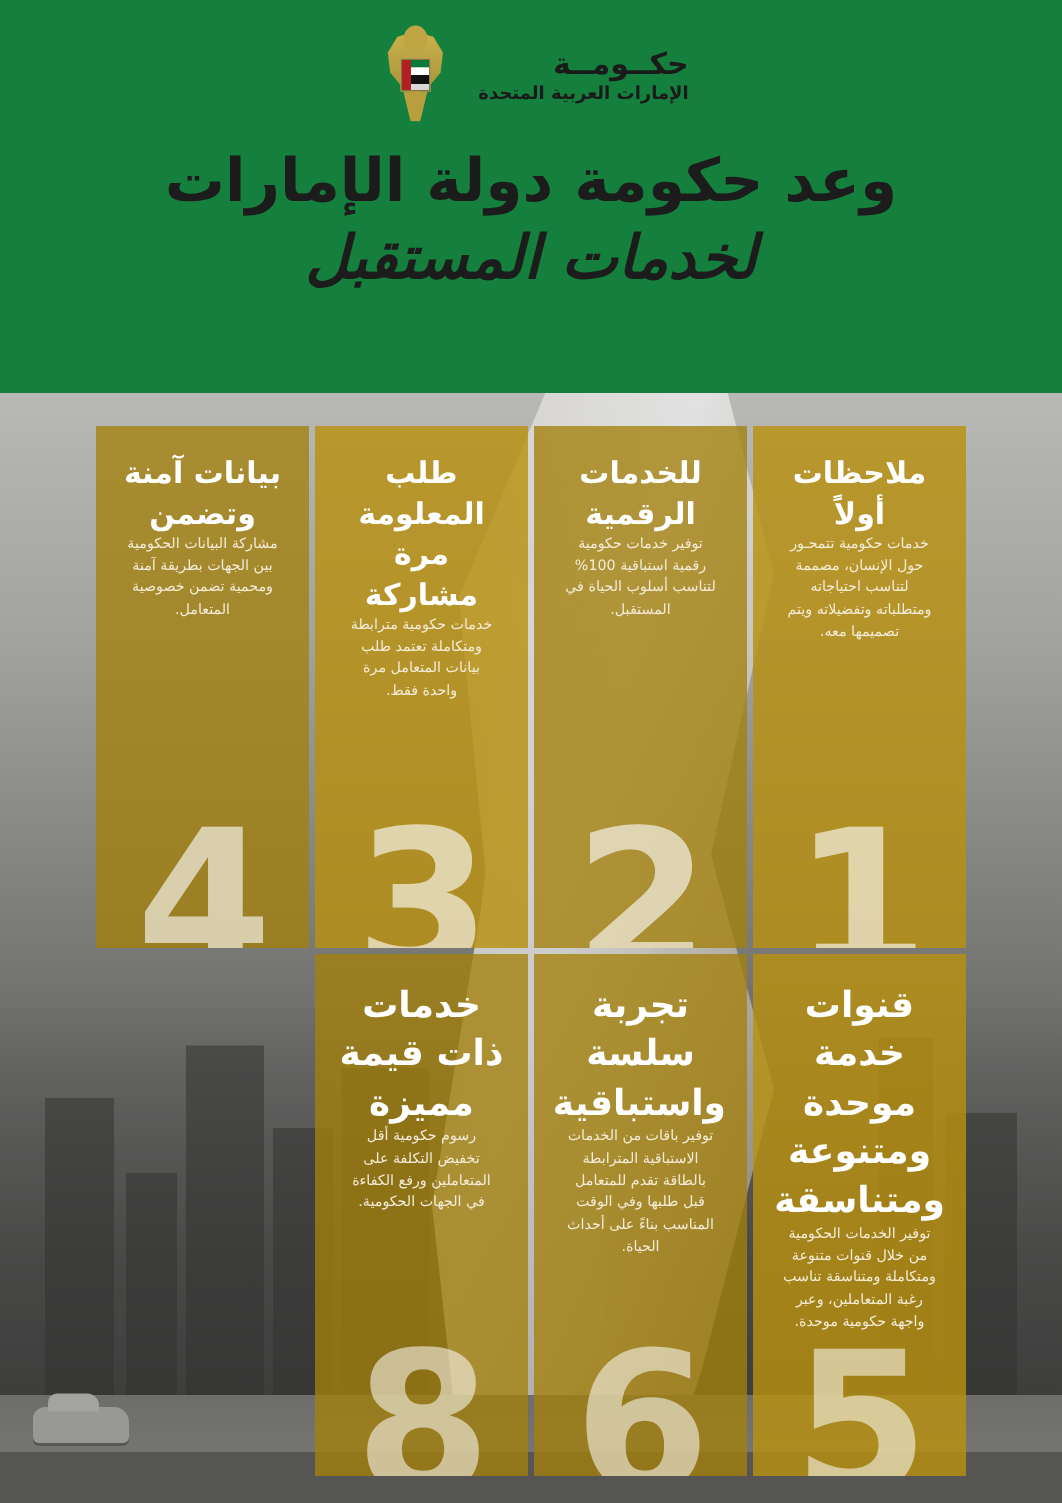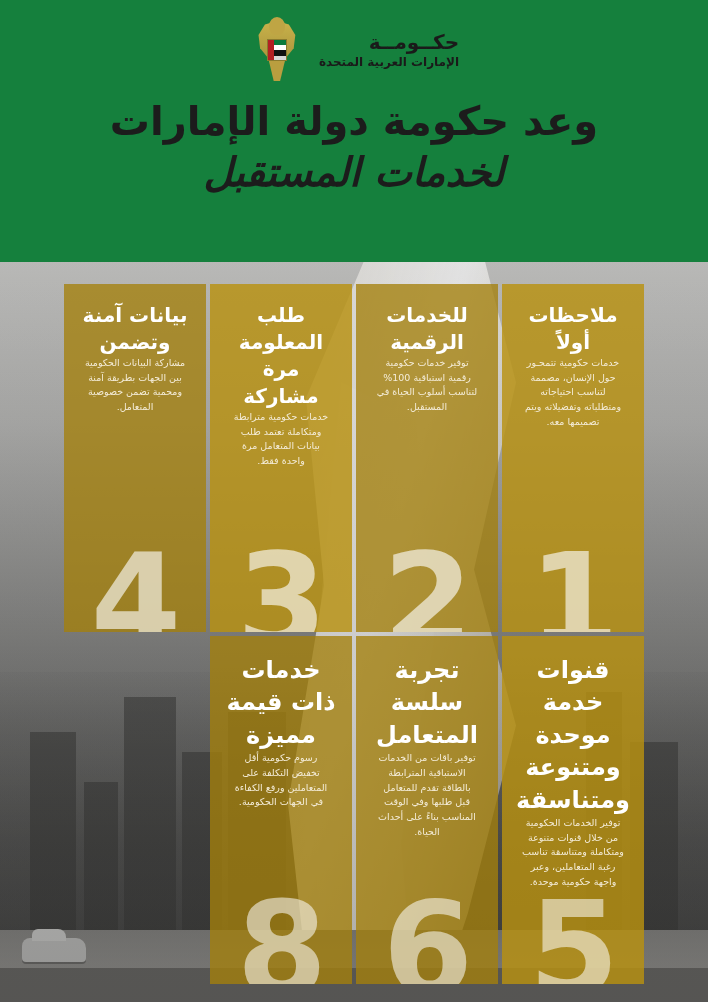"المتعامل" div { text: المتعامل -> واستباقية }
